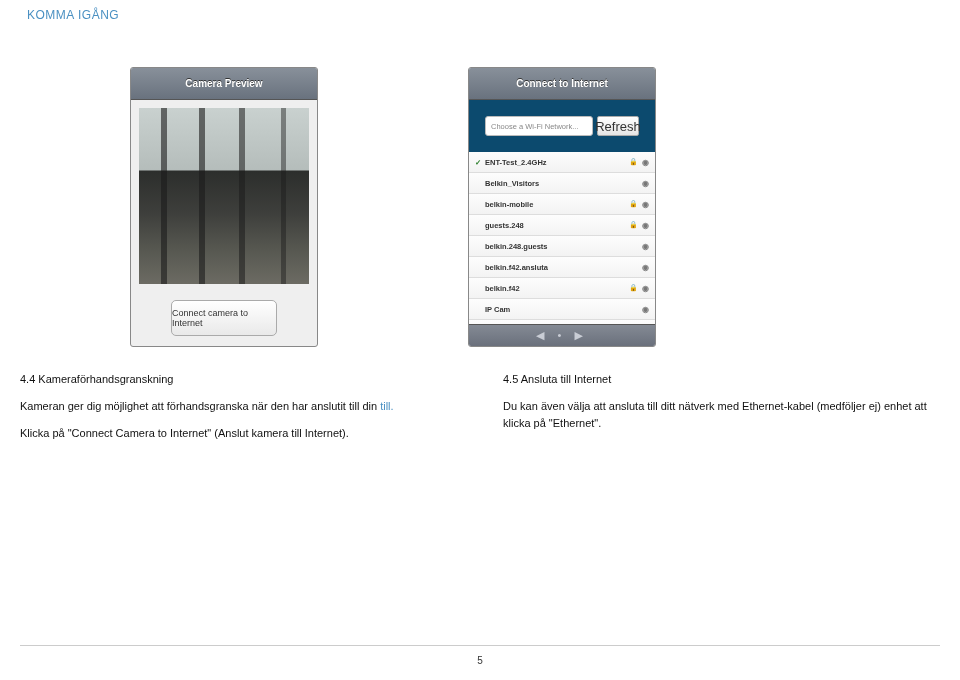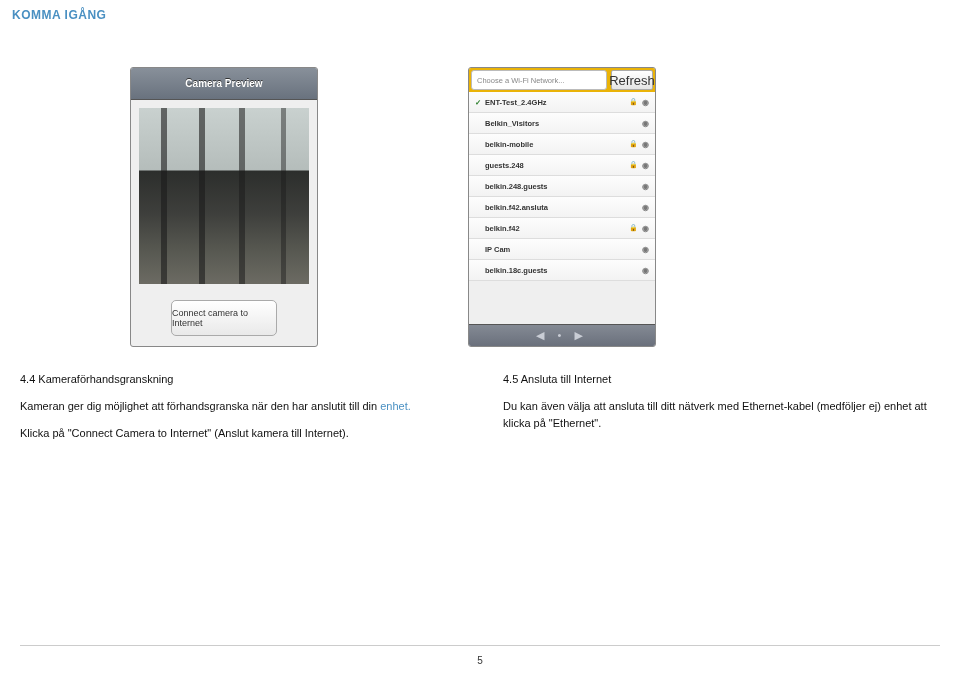"KOMMA IGÅNG" .page-header { font-weight: bold -> normal; padding: 8px 0 0 12px -> 8px 0 0 27px }
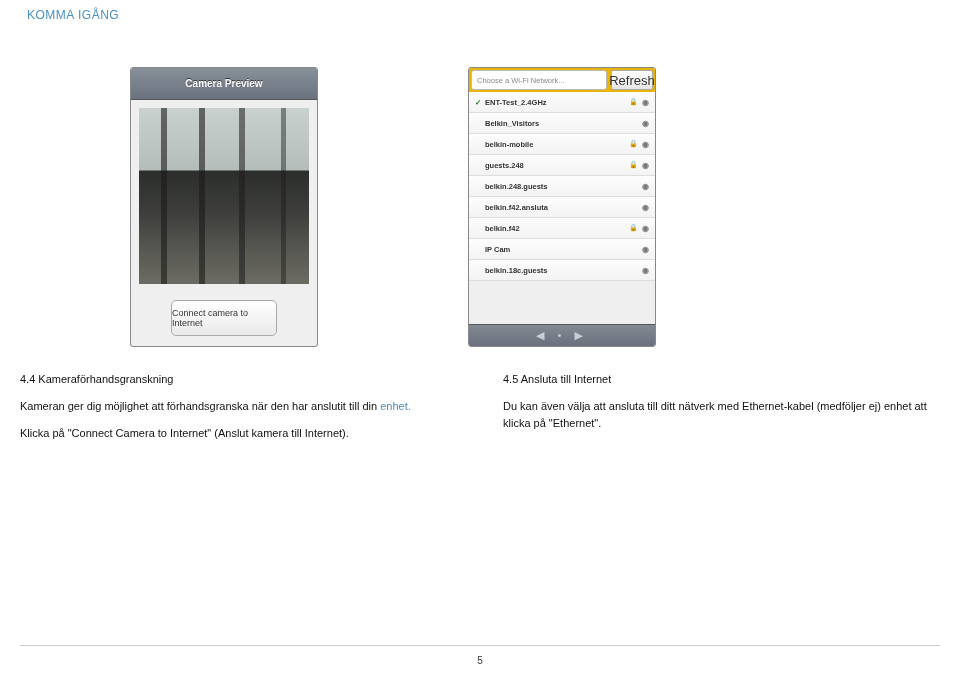"Connect to Internet" div.pbar { html: none -> <div>Connect to Internet</div> }
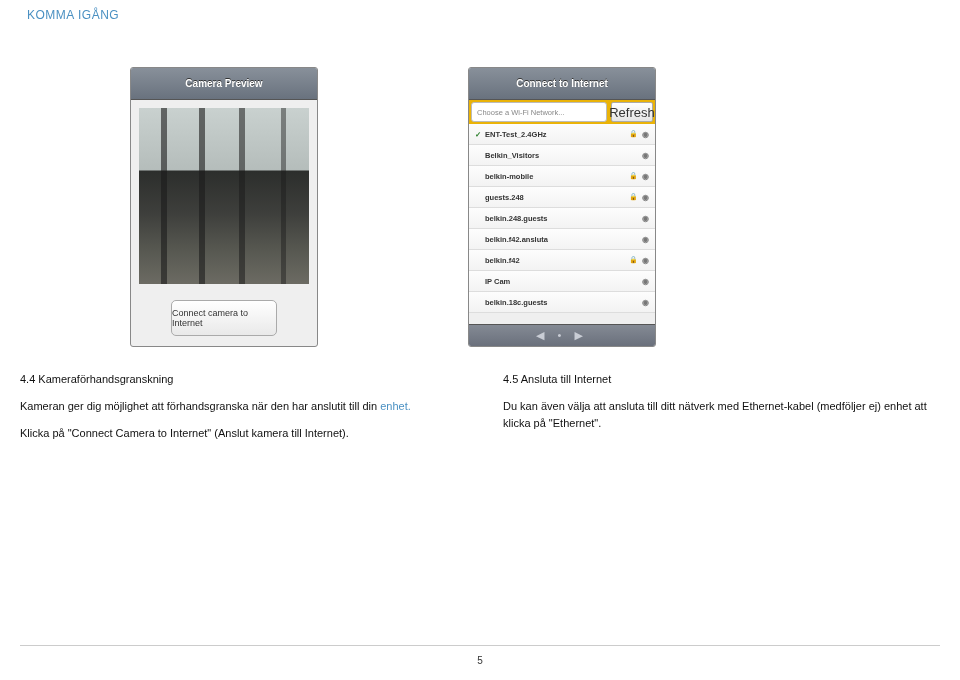"Choose a Wi-Fi Network..." .wifi-search-row { background: #eab308 -> #0c4a6e; padding: 2px -> 16px }
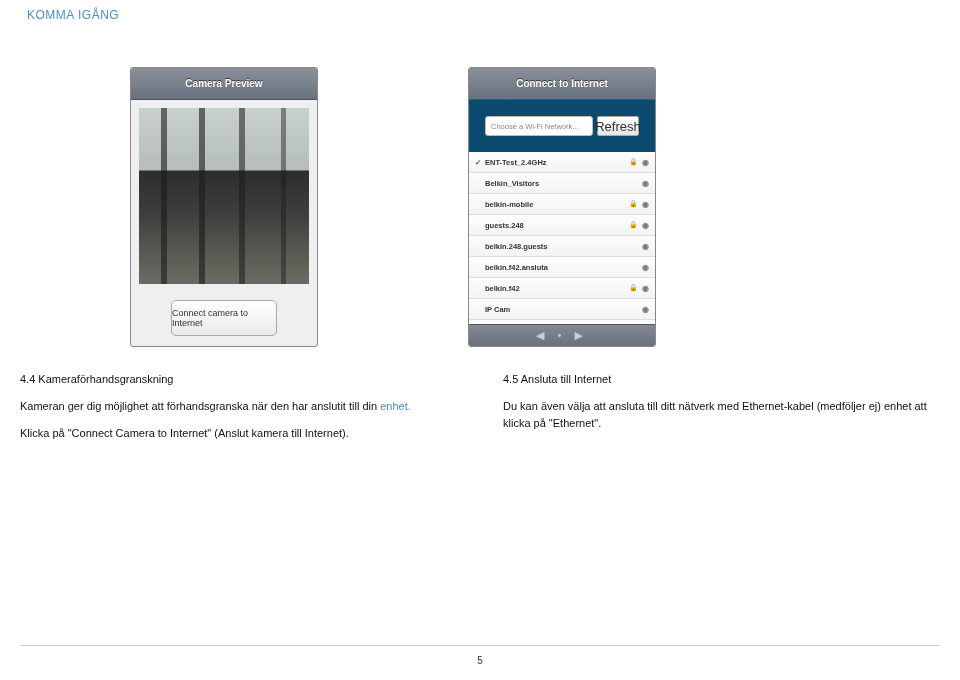"enhet." span.blue { text: enhet -> till }
